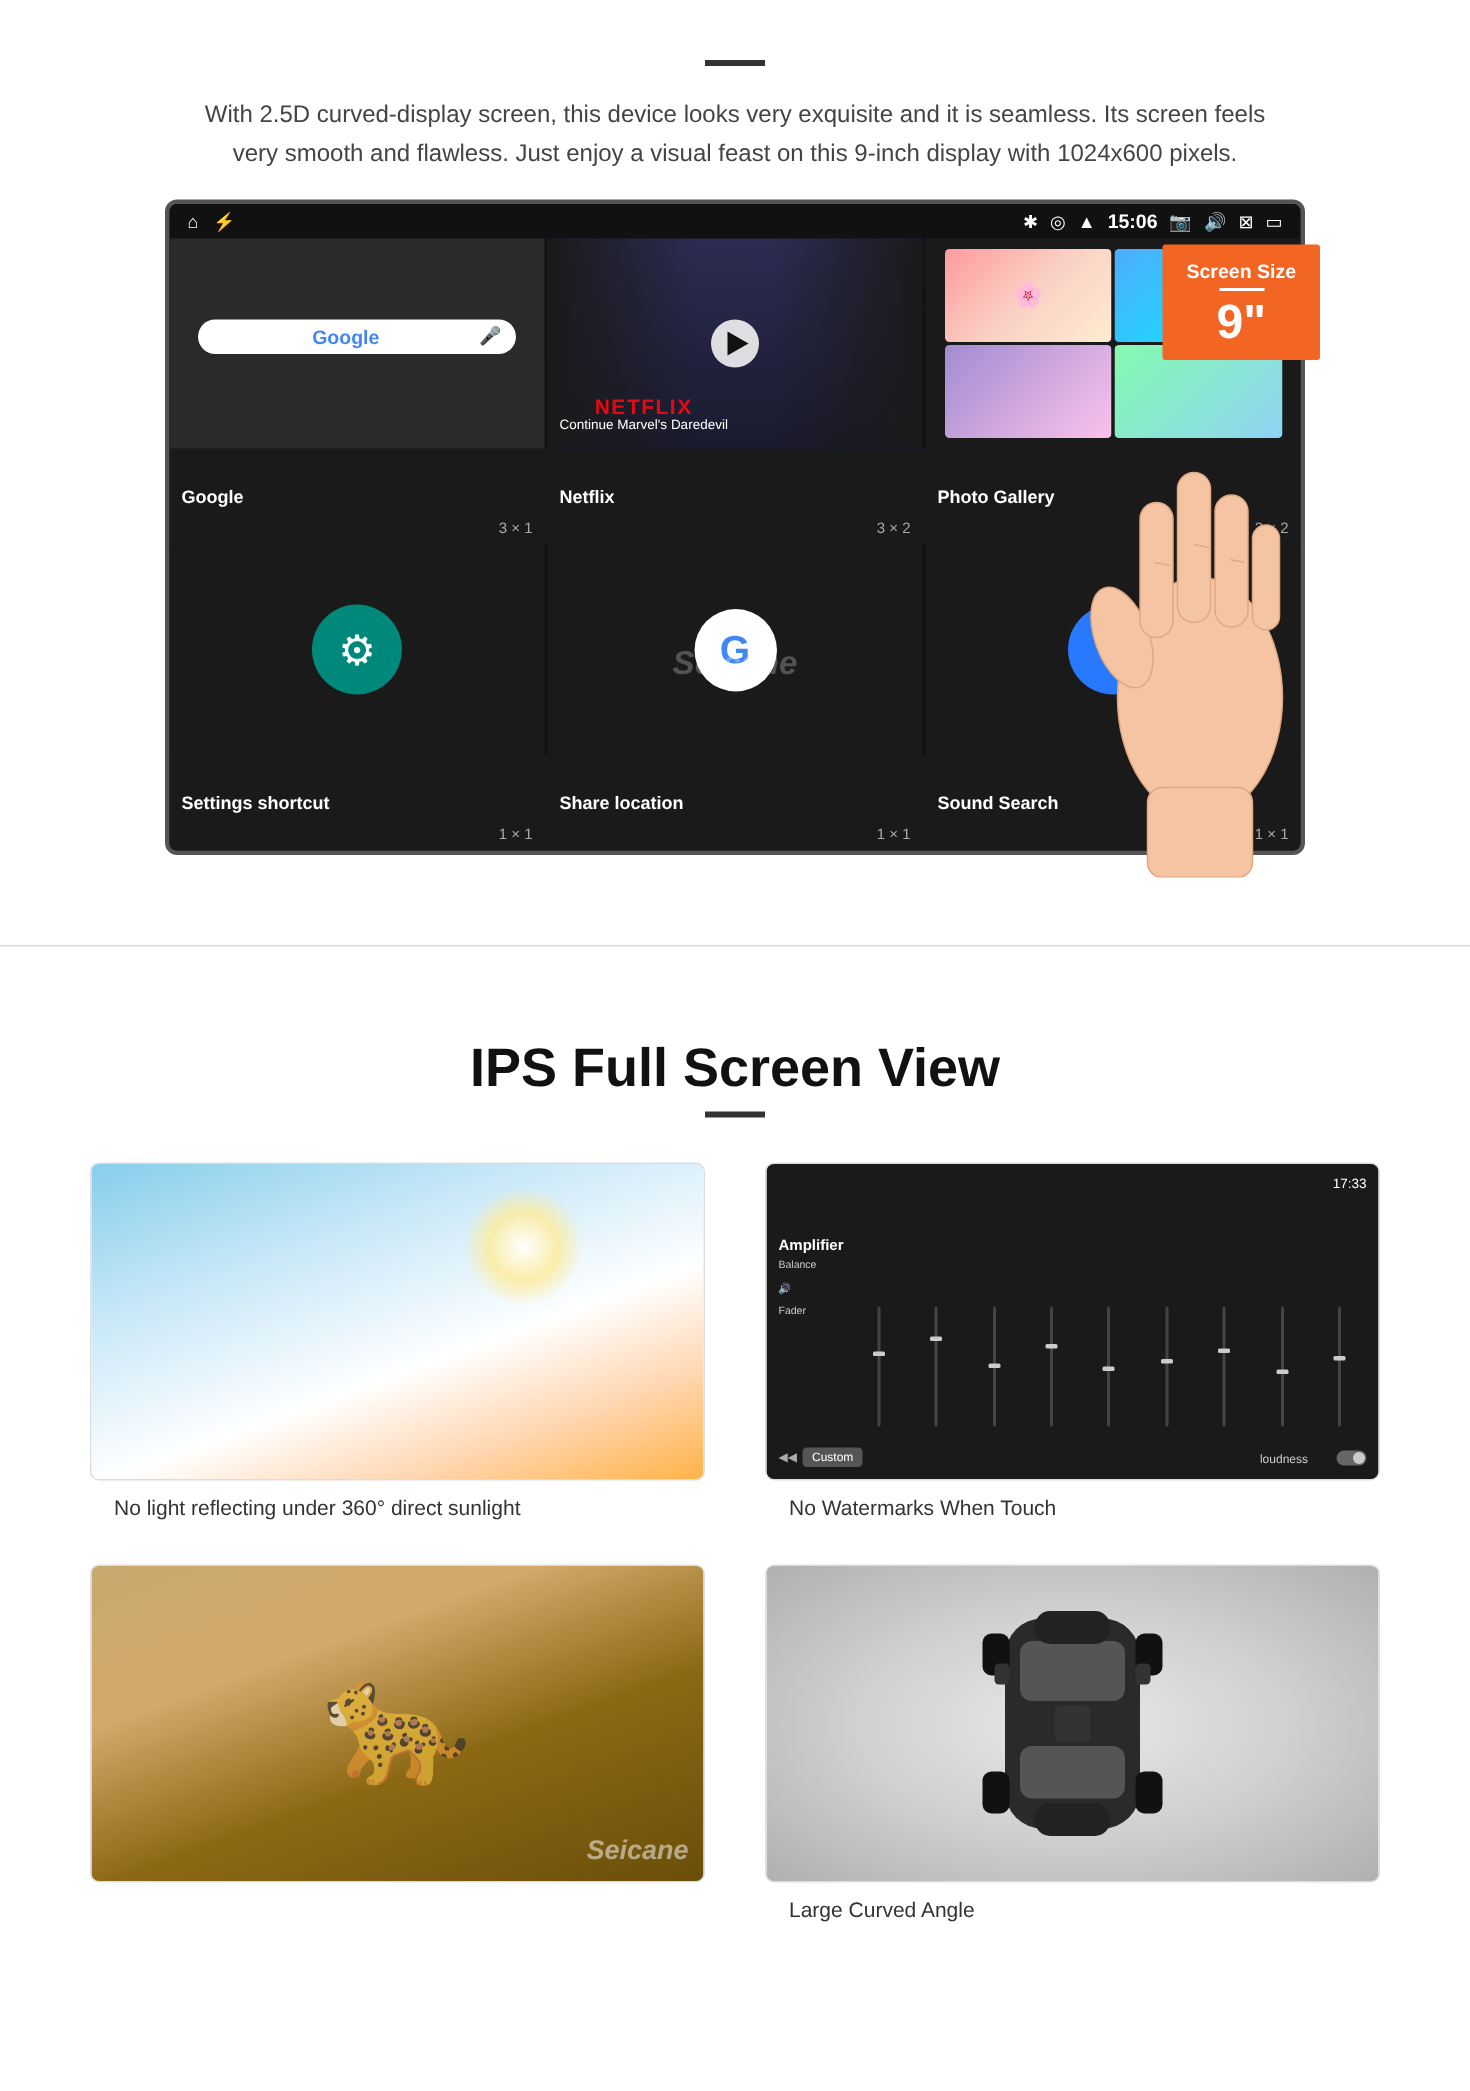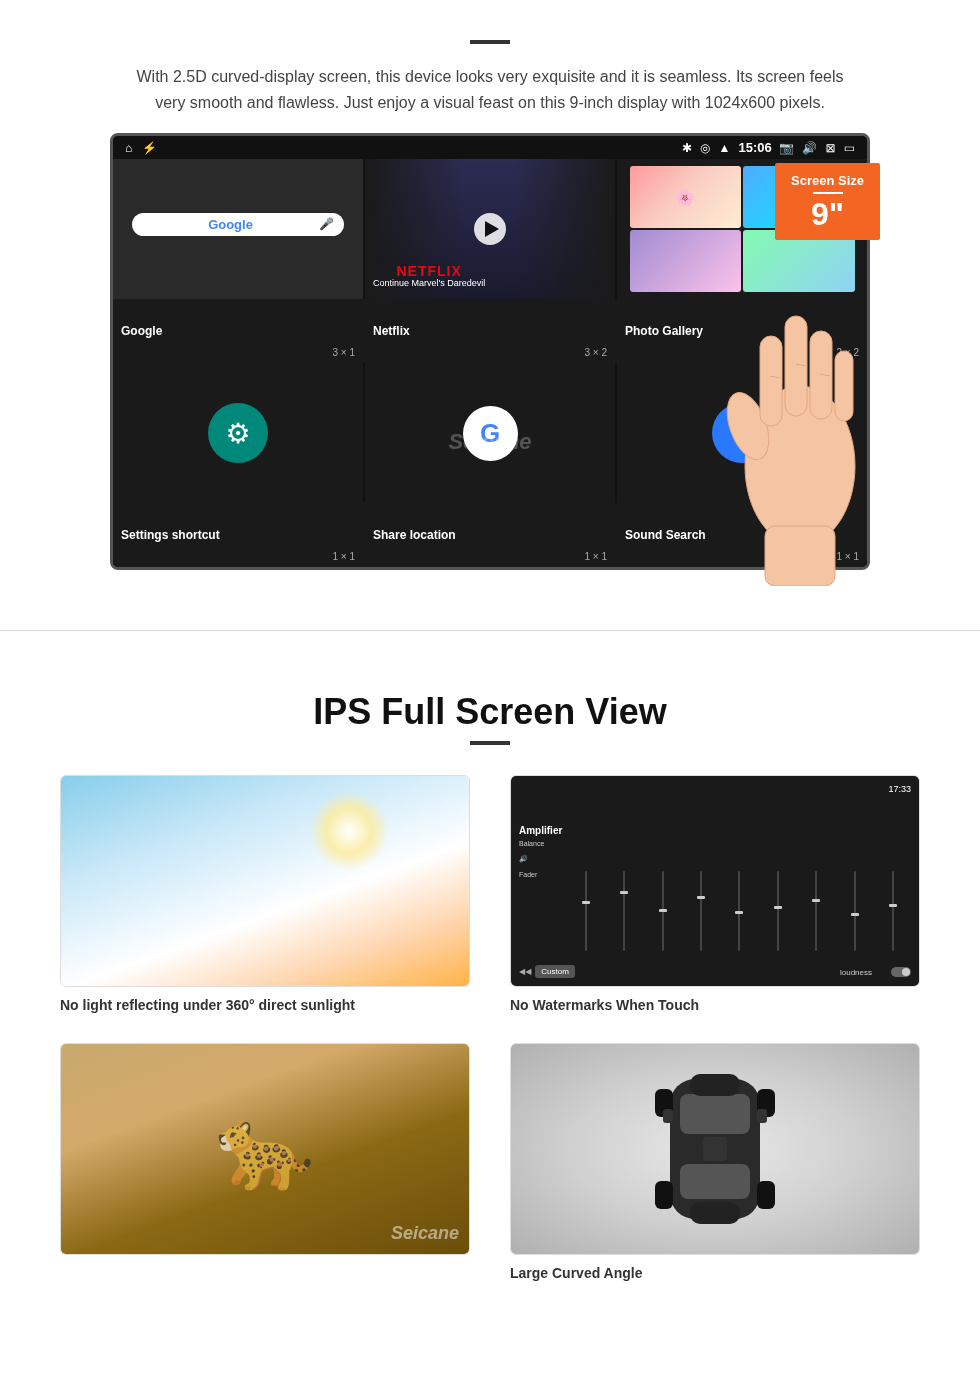"No light reflecting under 360°" .feature-caption { font-weight: 700 -> 400; margin-left: none -> 16px }
